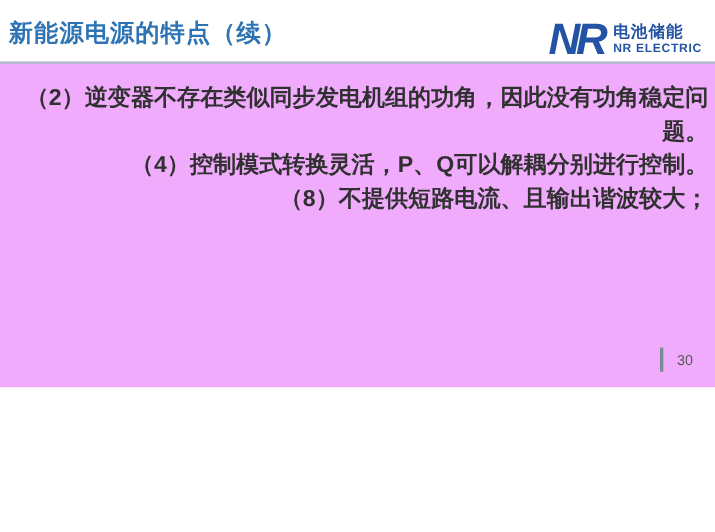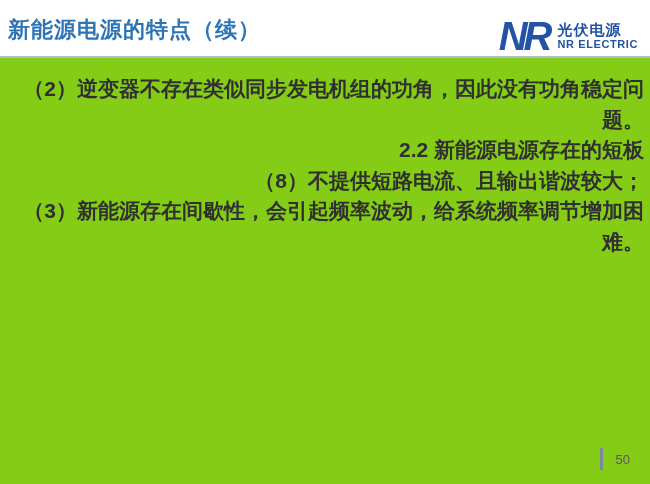"新能源电源的特点（续）" .slide { background: #84cc16 -> #f0abfc; height: 484px -> 352px }
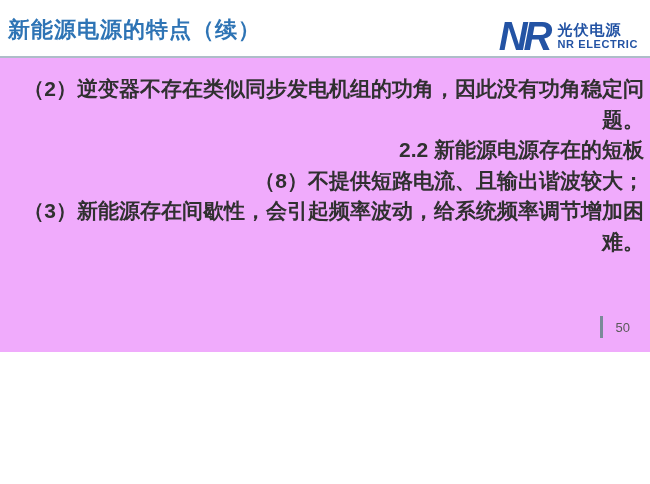"光伏电源" span.logo-cn { text: 光伏电源 -> 电池储能 }
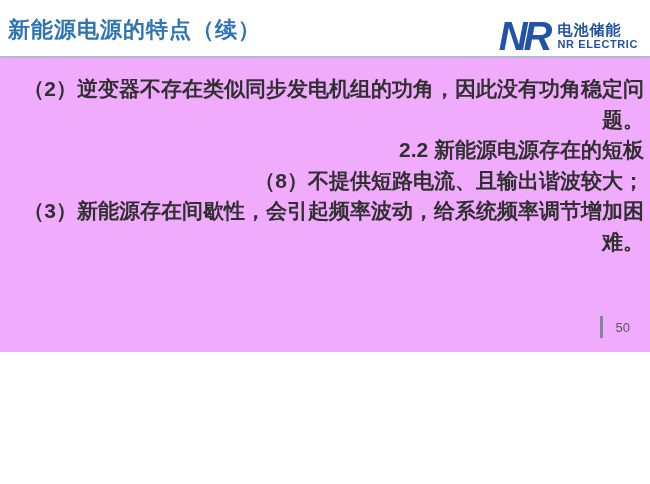"（4）控制模式转换灵活，P、Q可以解耦分别进行控制。" p { html: none -> <p>（4）控制模式转换灵活，P、Q可以解耦分别进行控制。</p> }
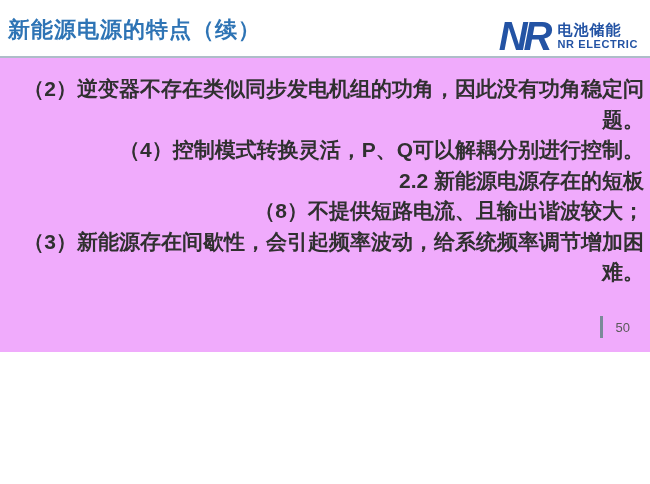"2.2 新能源电源存在的短板" p { html: <p>2.2 新能源电源存在的短板</p> -> none }
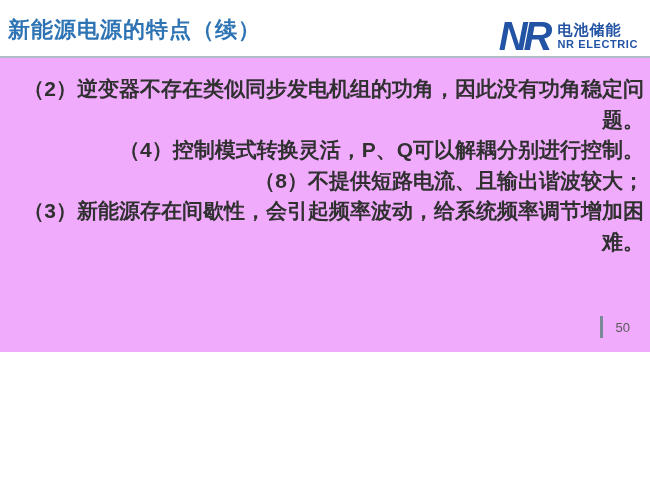"（3）新能源存在间歇性，会引起频率波动，给系统频率调节增加困难。" p { html: <p>（3）新能源存在间歇性，会引起频率波动，给系统频率调节增加困难。</p> -> none }
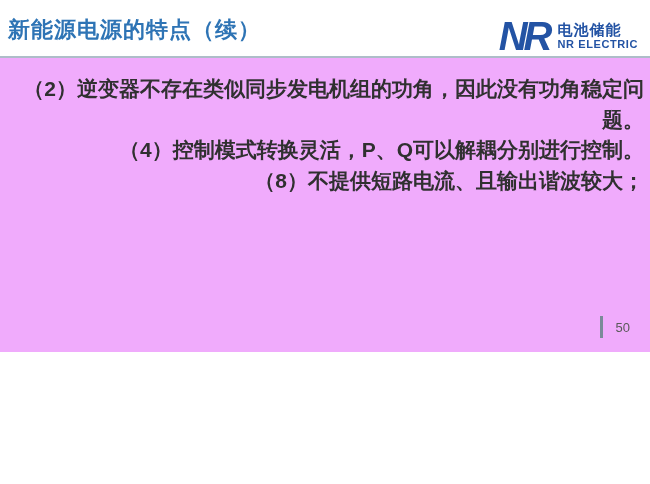"50" div.page-number { text: 50 -> 30 }
